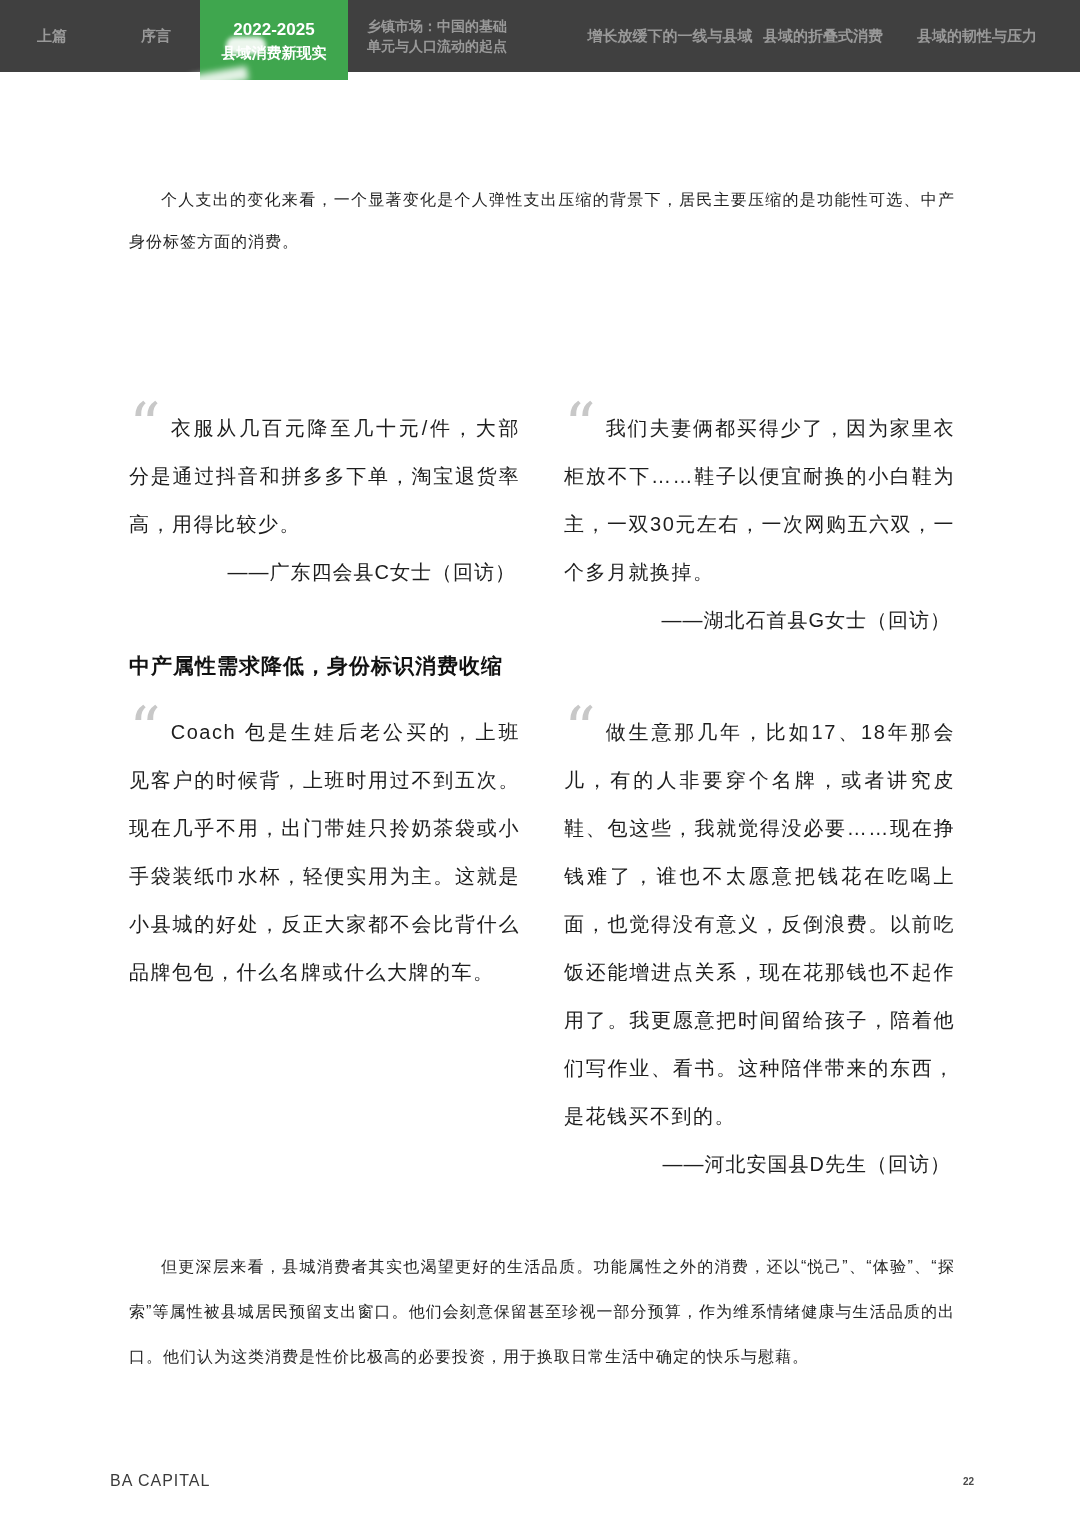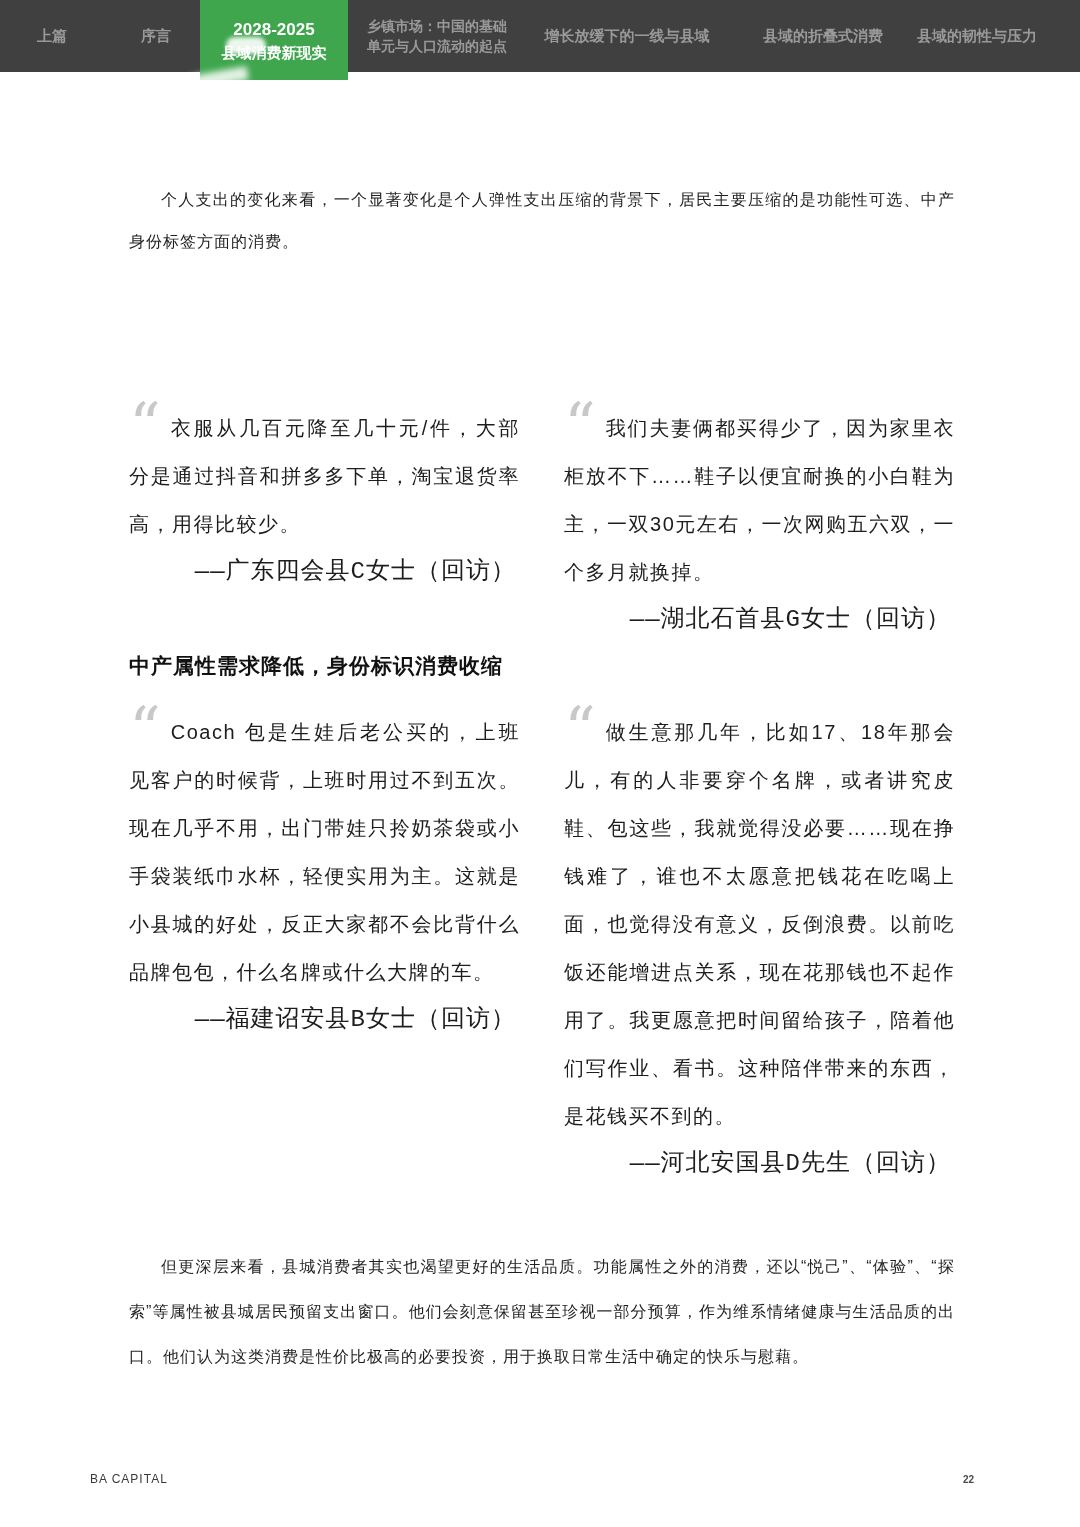"2028-2025" span.tab-line { text: 2028-2025 -> 2022-2025 }
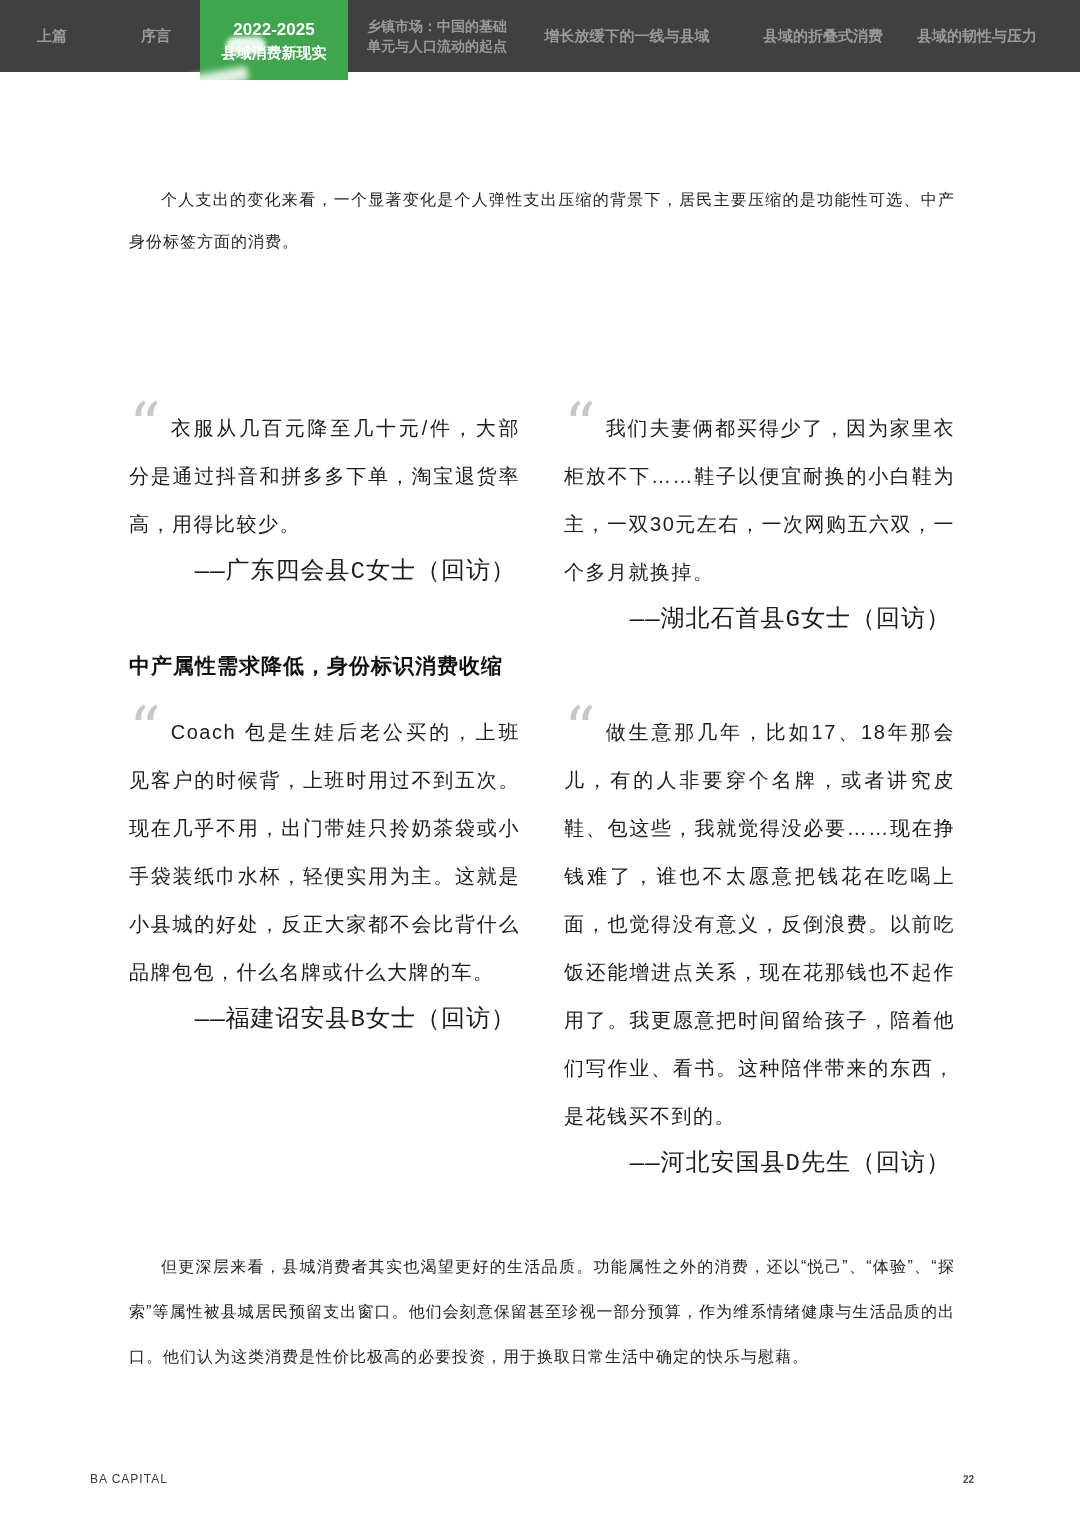"增长放缓下的一线与县域" .tab-4 { left: 627px -> 670px }
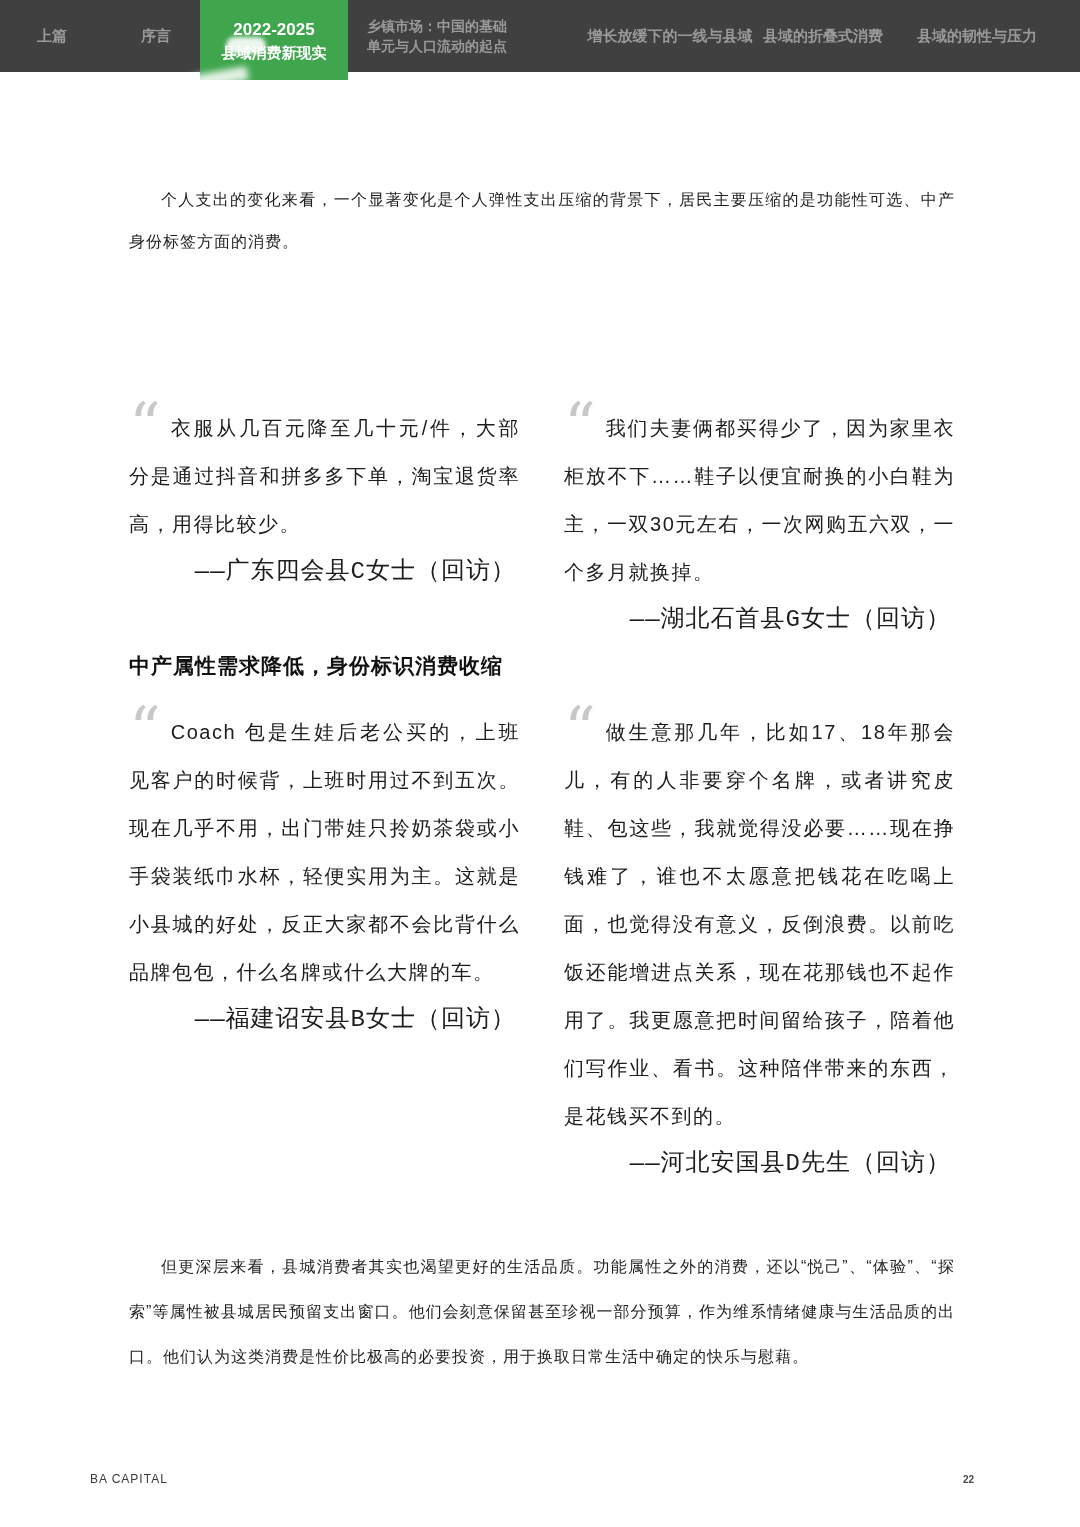"——广东四会县C女士（回访）" .quote-attribution { font-family: Liberation Mono, monospace -> none; font-size: 24px -> 20px }
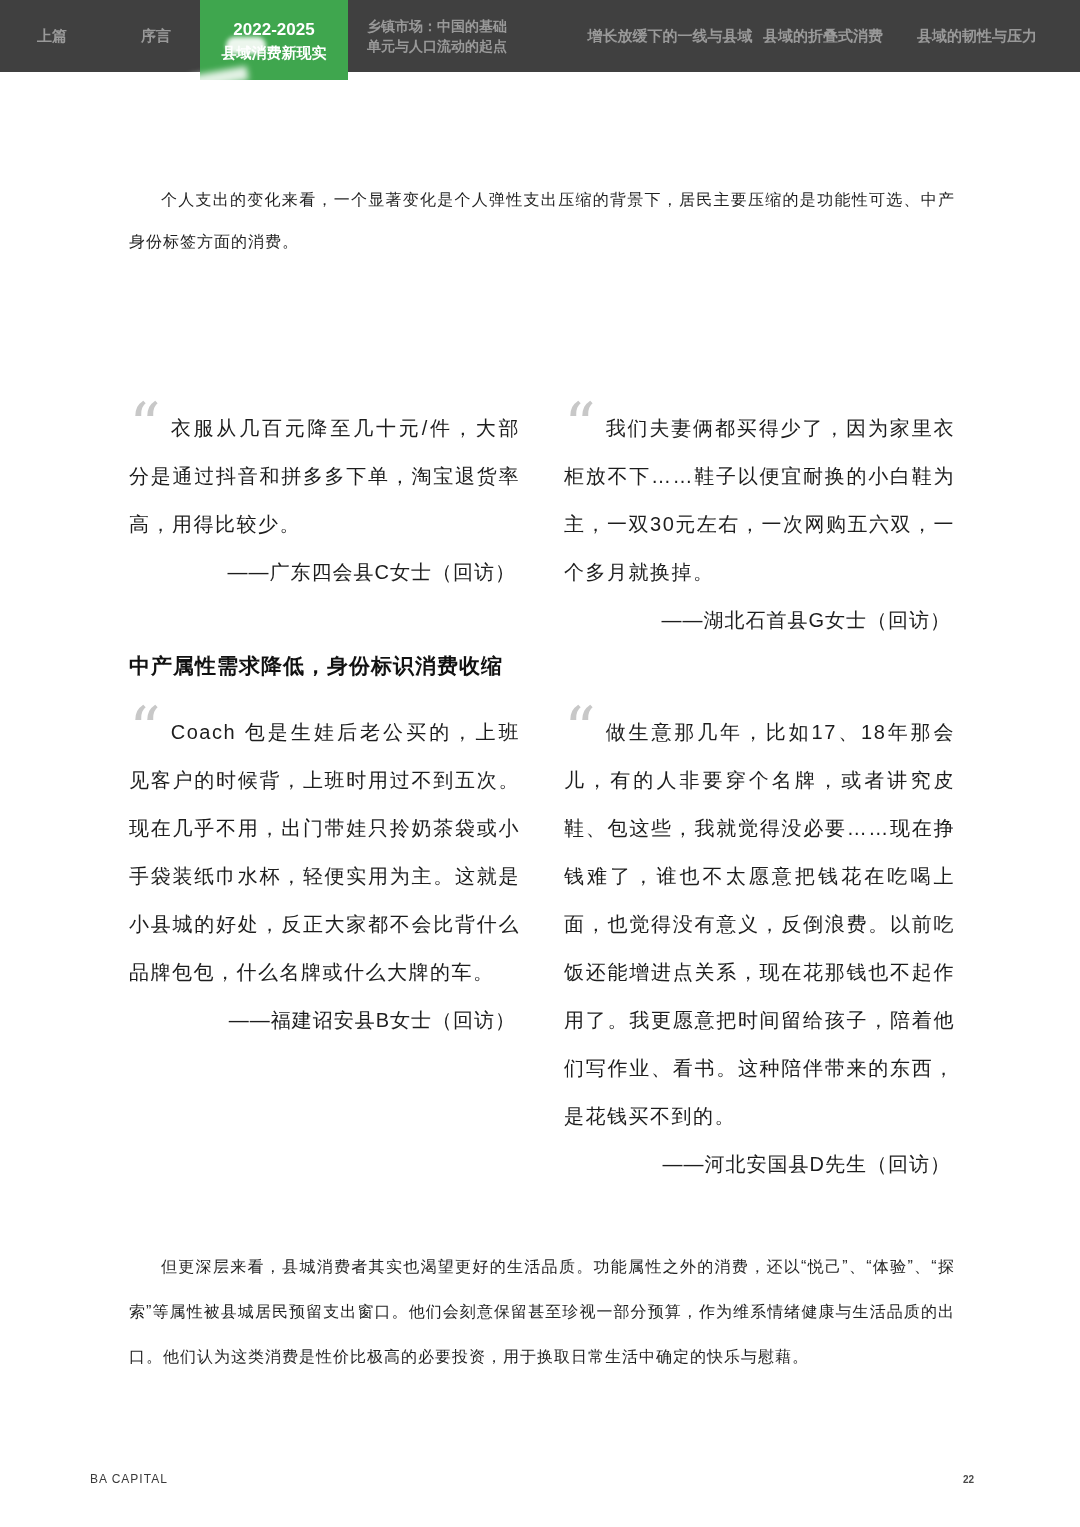"——福建诏安县B女士（回访）" div.quote-attribution { html: <div>——福建诏安县B女士（回访）</div> -> none }
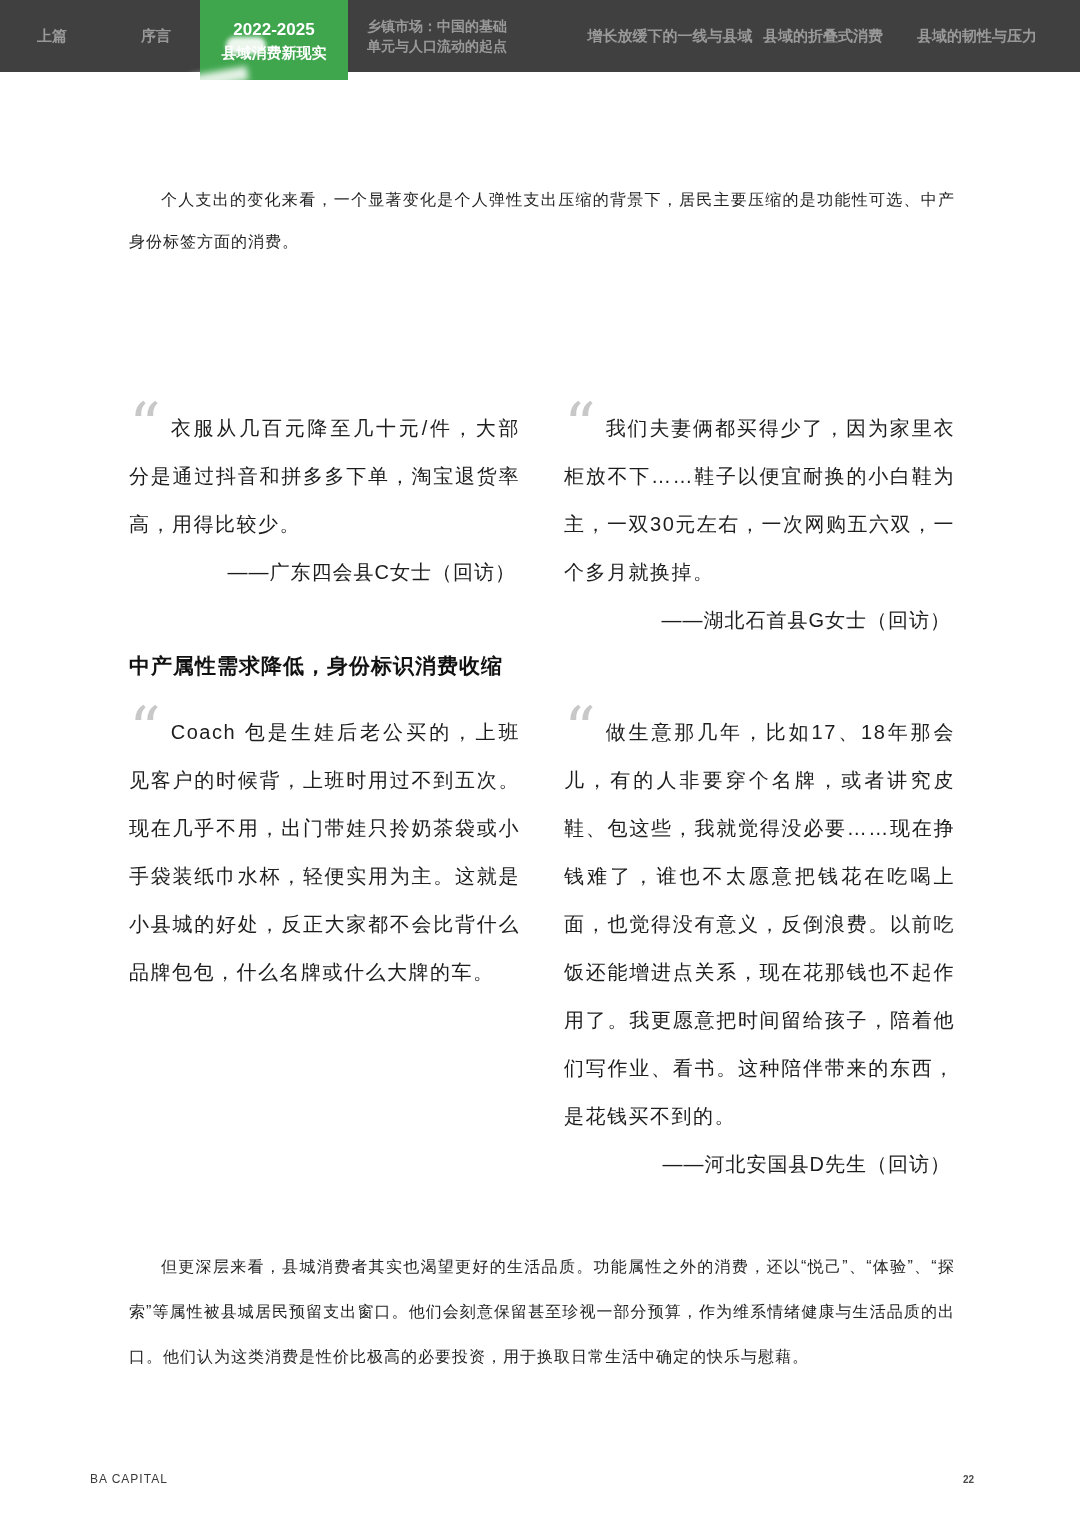"BA CAPITAL" .footer-brand { font-size: 12px -> 16px; margin-left: none -> 20px }
